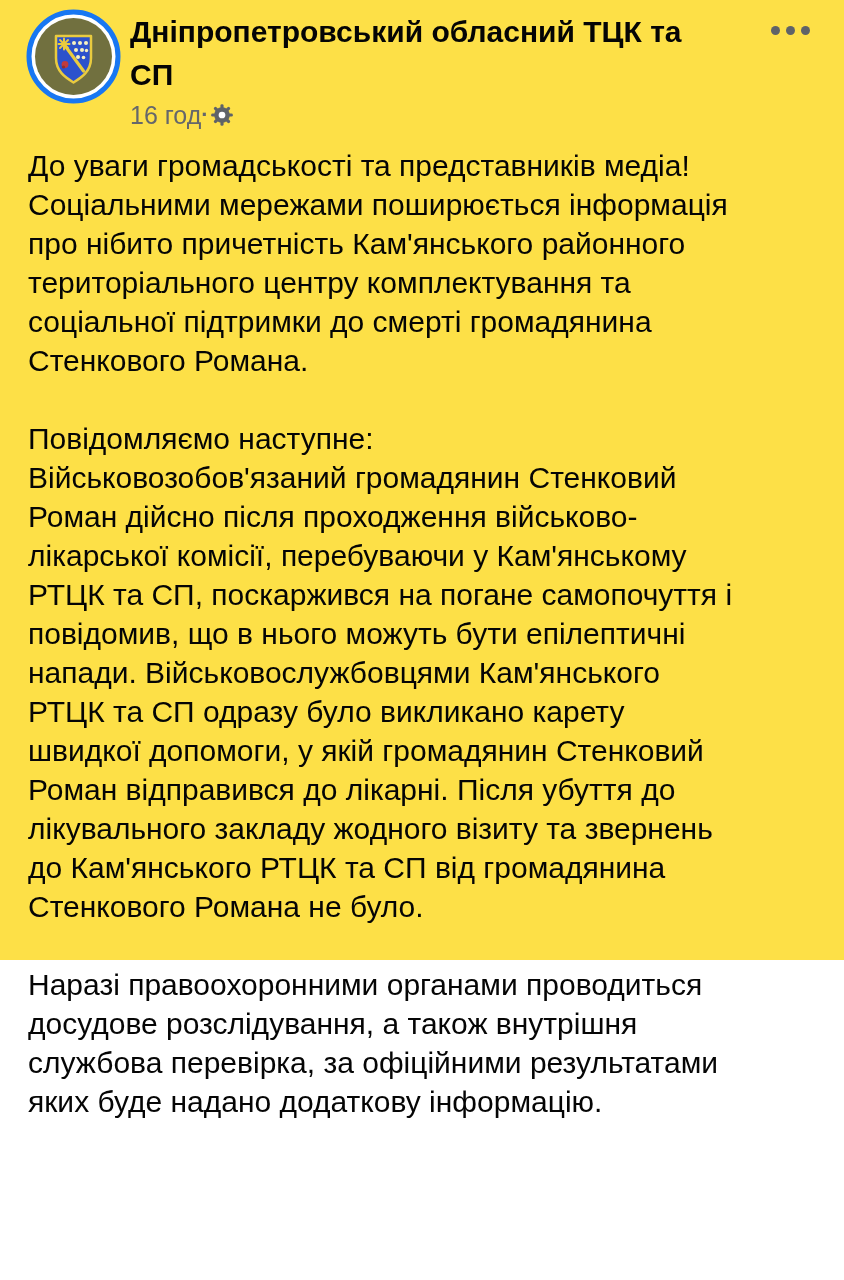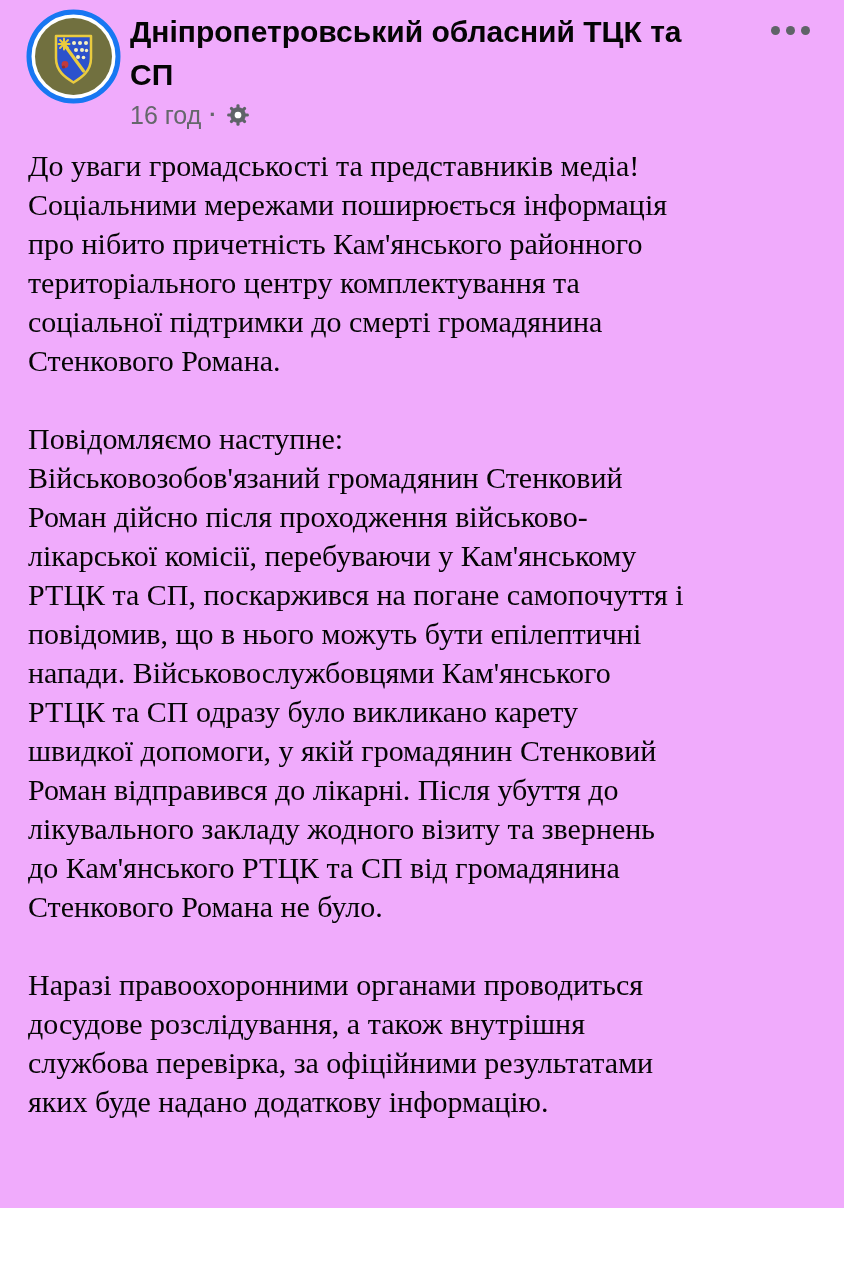"Дніпропетровський обласний ТЦК та" .post { background: #f0abfc -> #fde047; height: 1208px -> 960px }
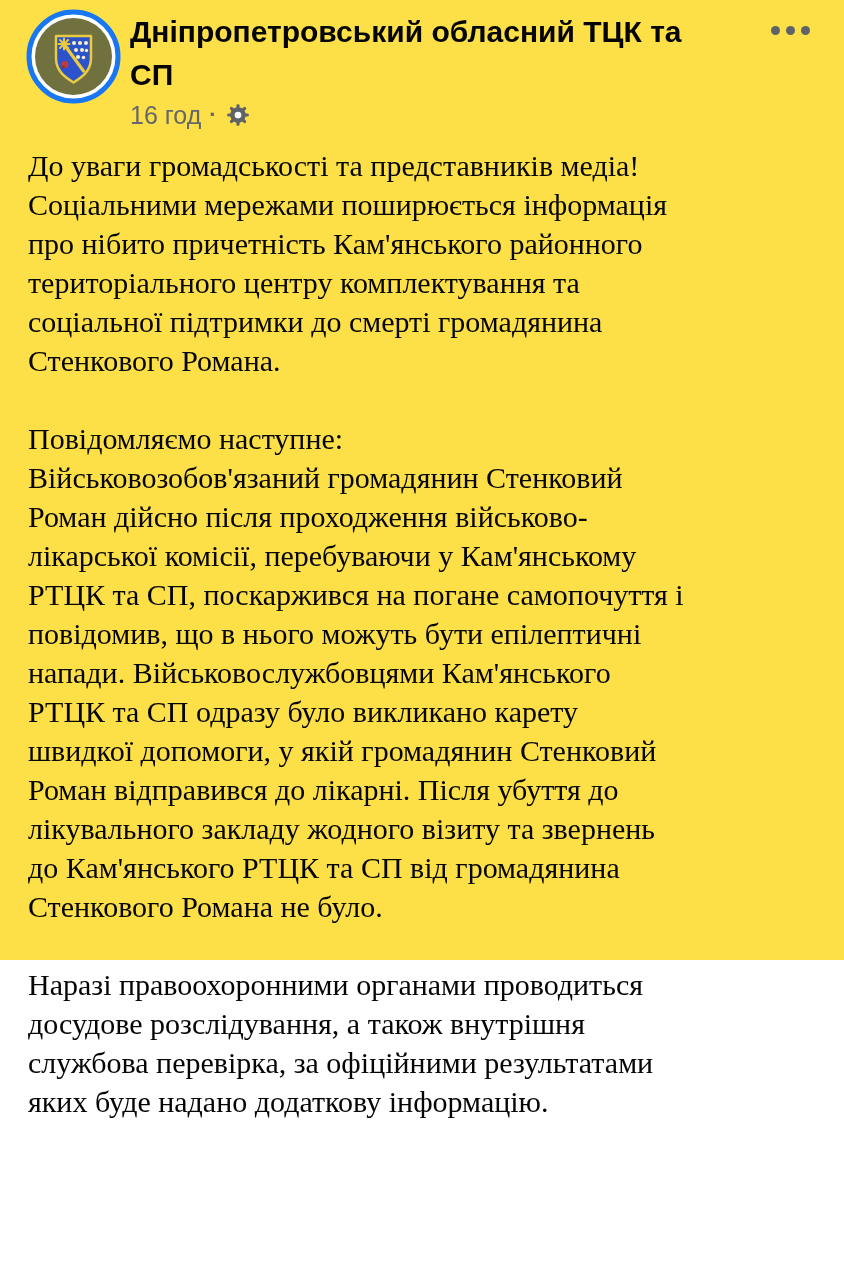"16 год" .meta { gap: 8px -> none }
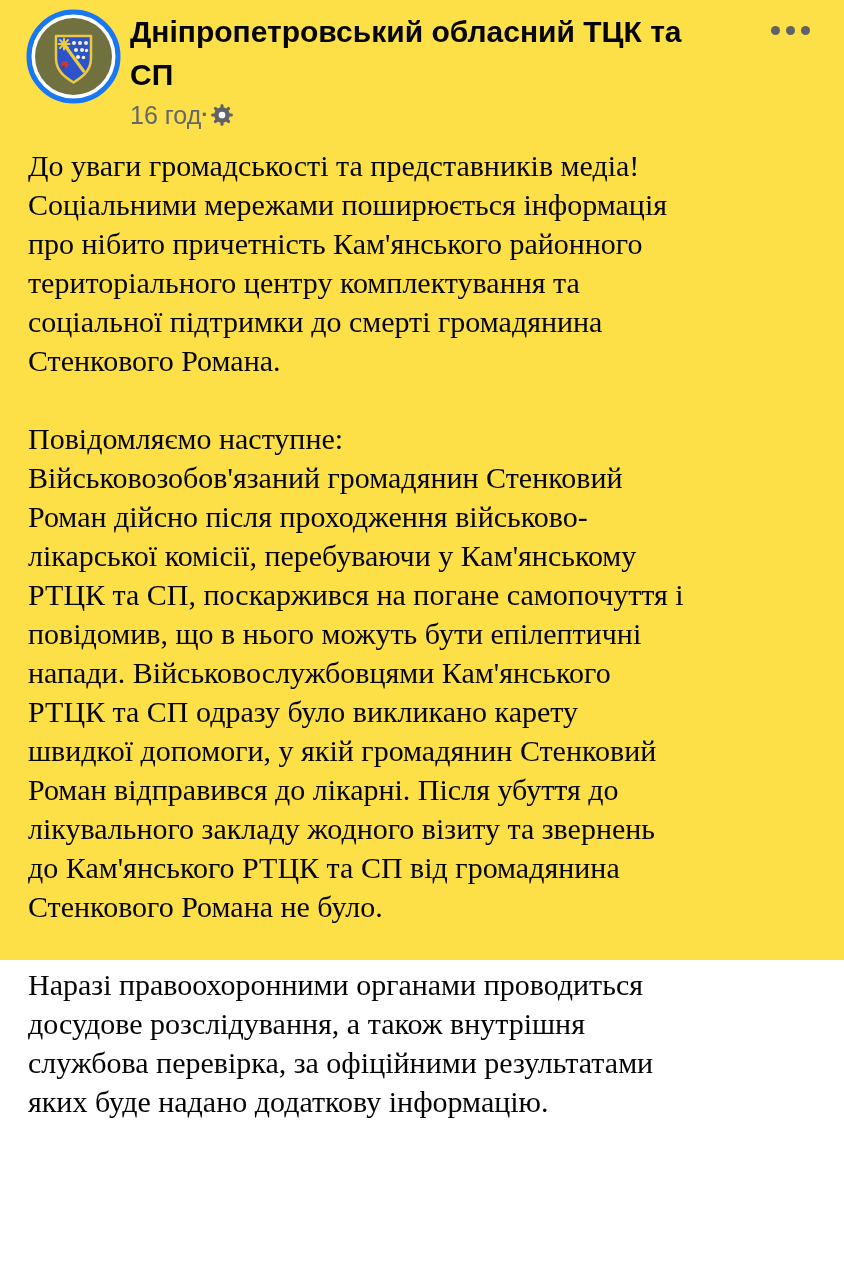"До уваги громадськості та представників" .body-text p { font-family: Liberation Serif, serif -> none }
